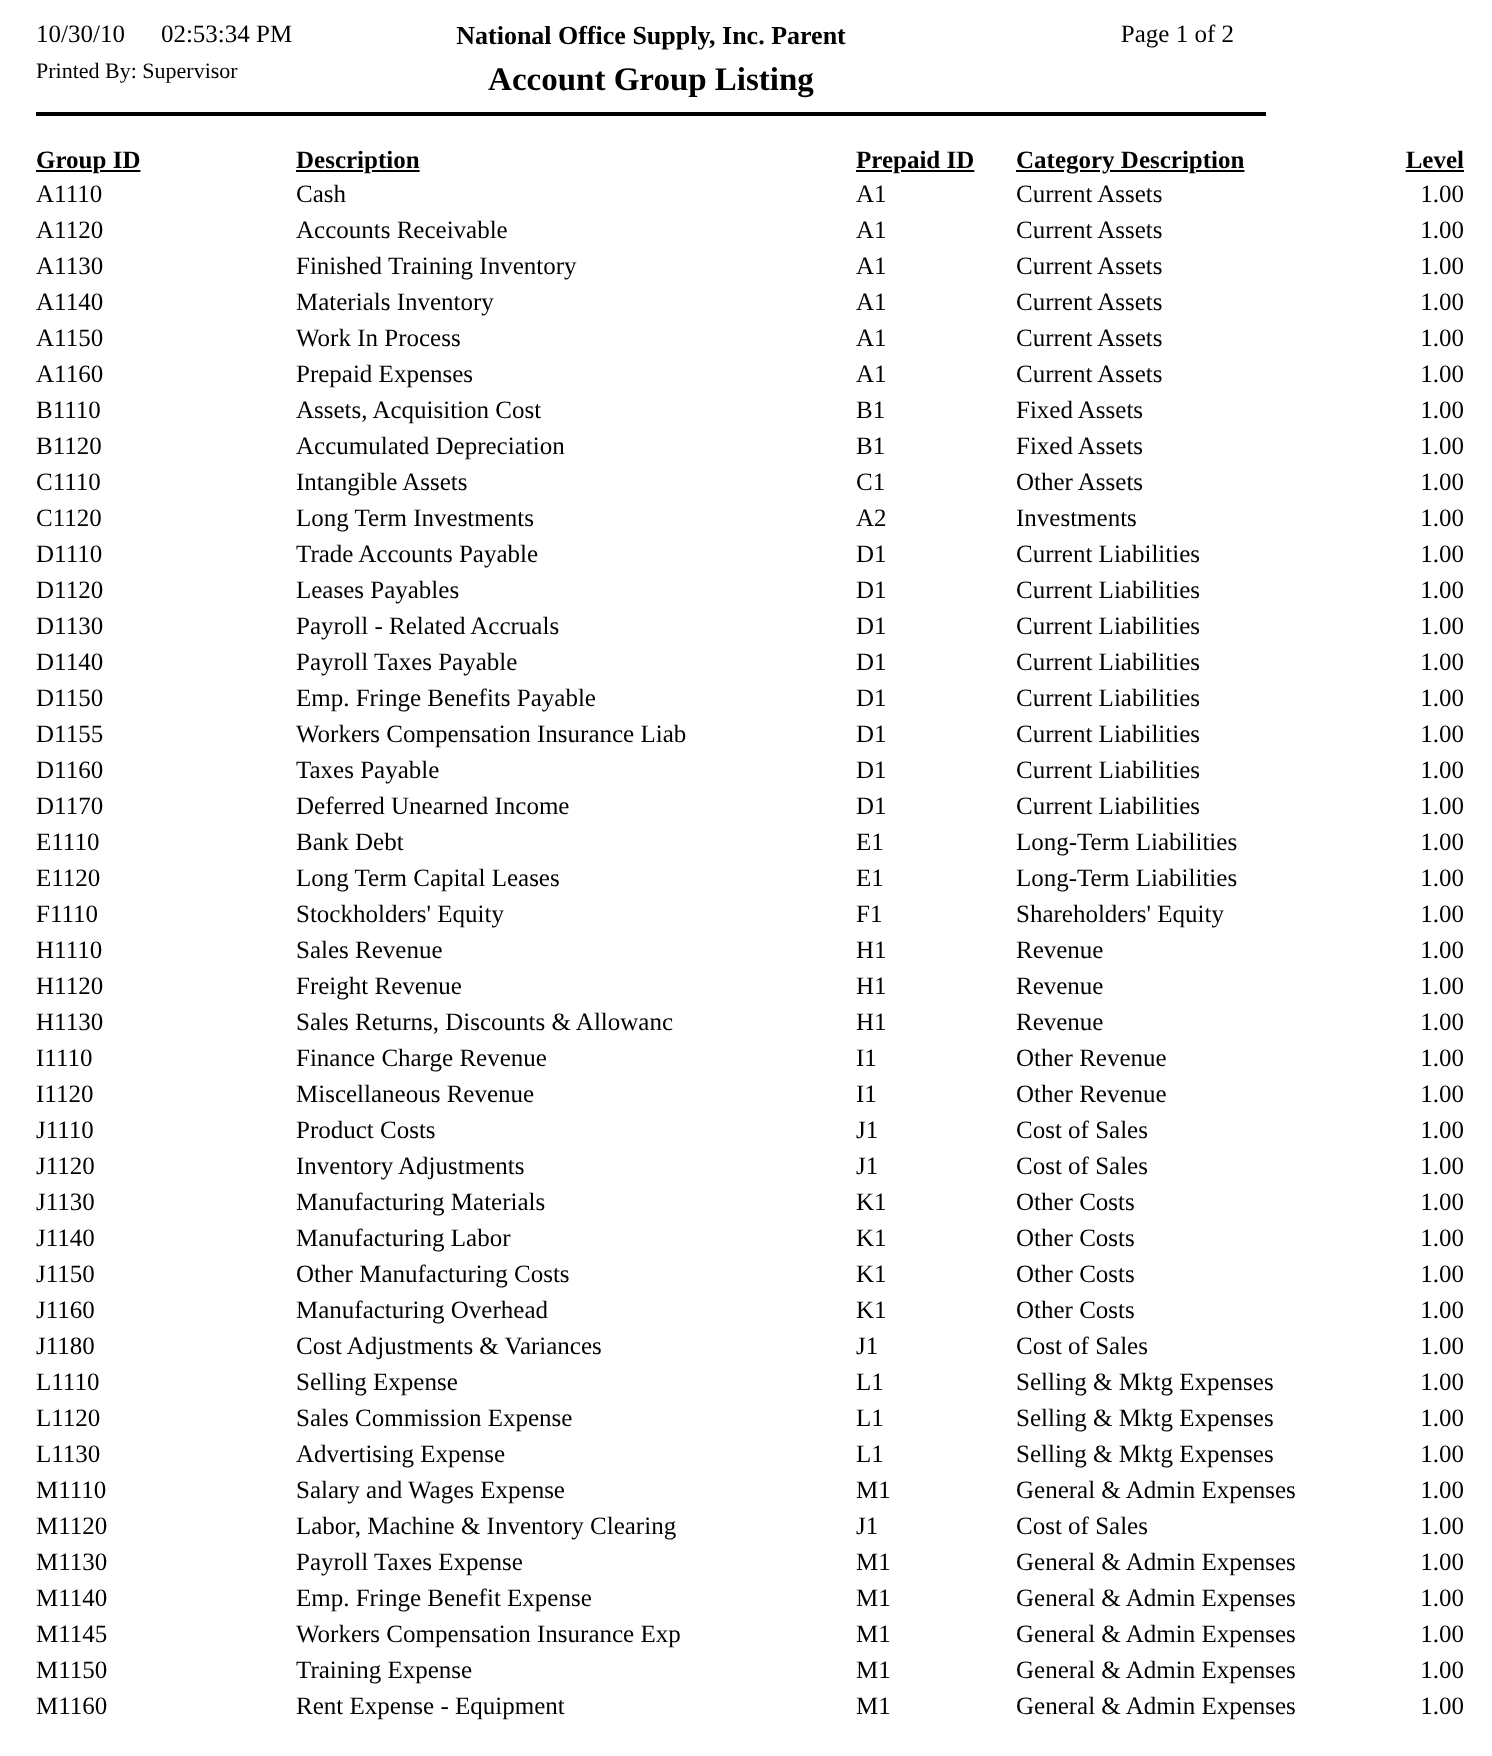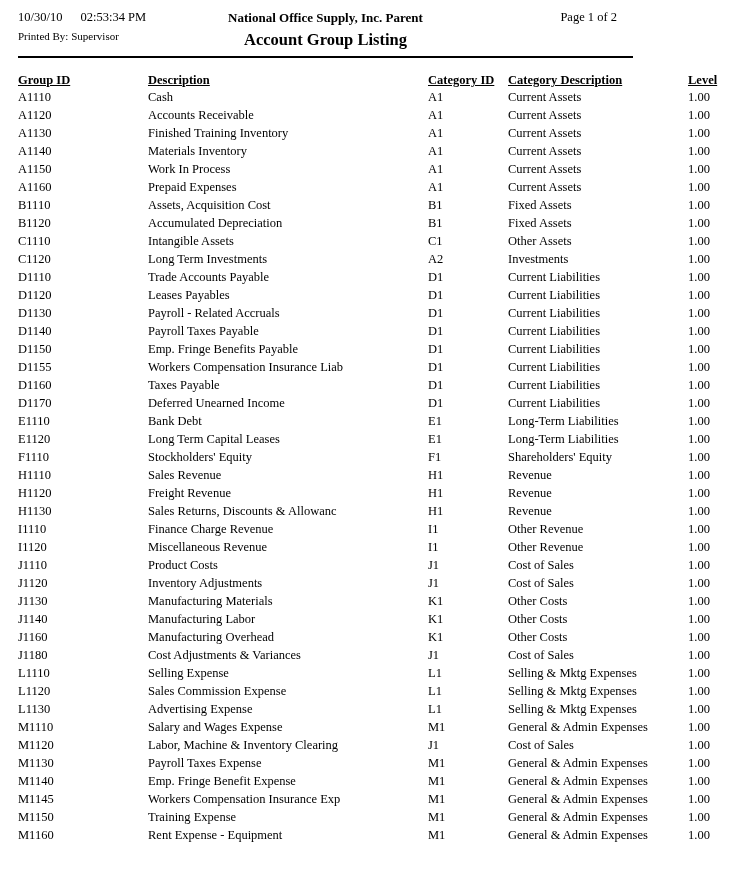"Category ID" th { text: Category -> Prepaid }
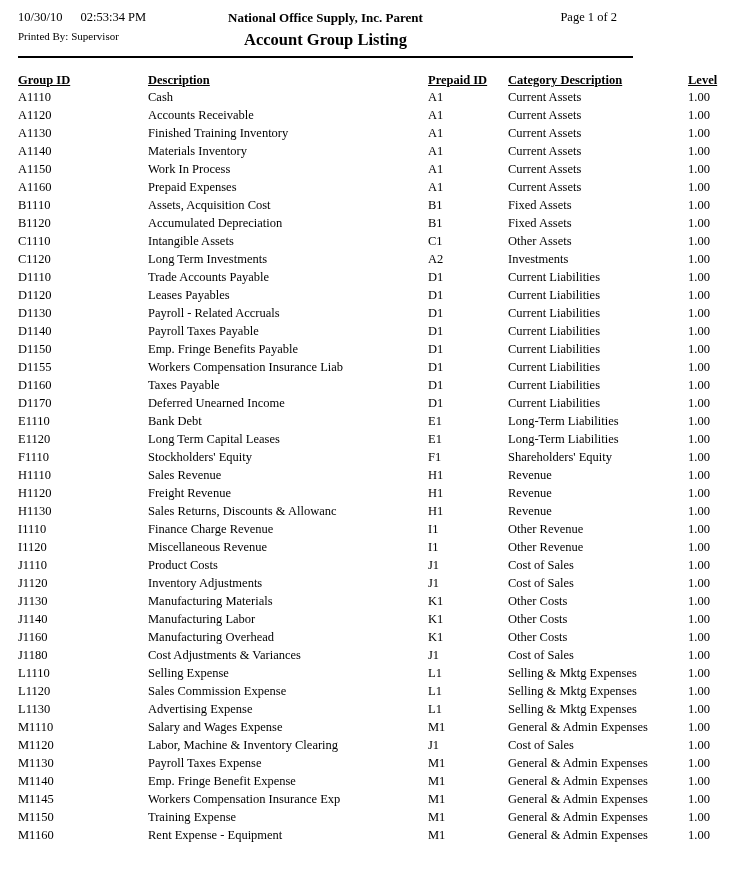"Level" table.listing th.num, table.listing td.num { text-align: left -> right }
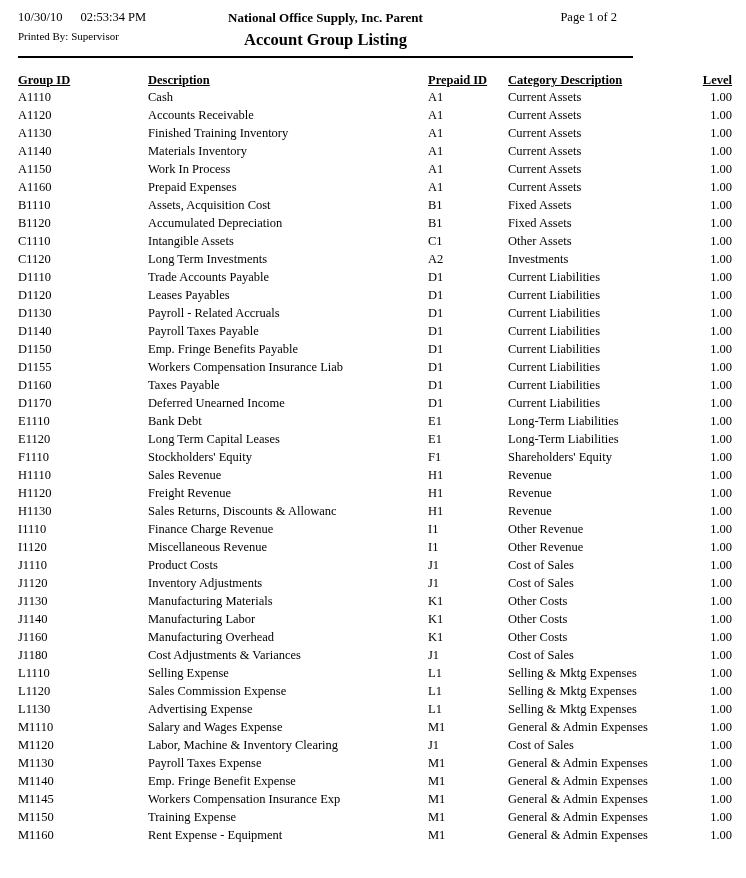"J1150" tr { html: none -> <tr> <td>J1150</td> <td>Other Manufacturing Costs</td> <td>K1</td> <td>Other Costs</td> <td>1.00</td> </tr> }
